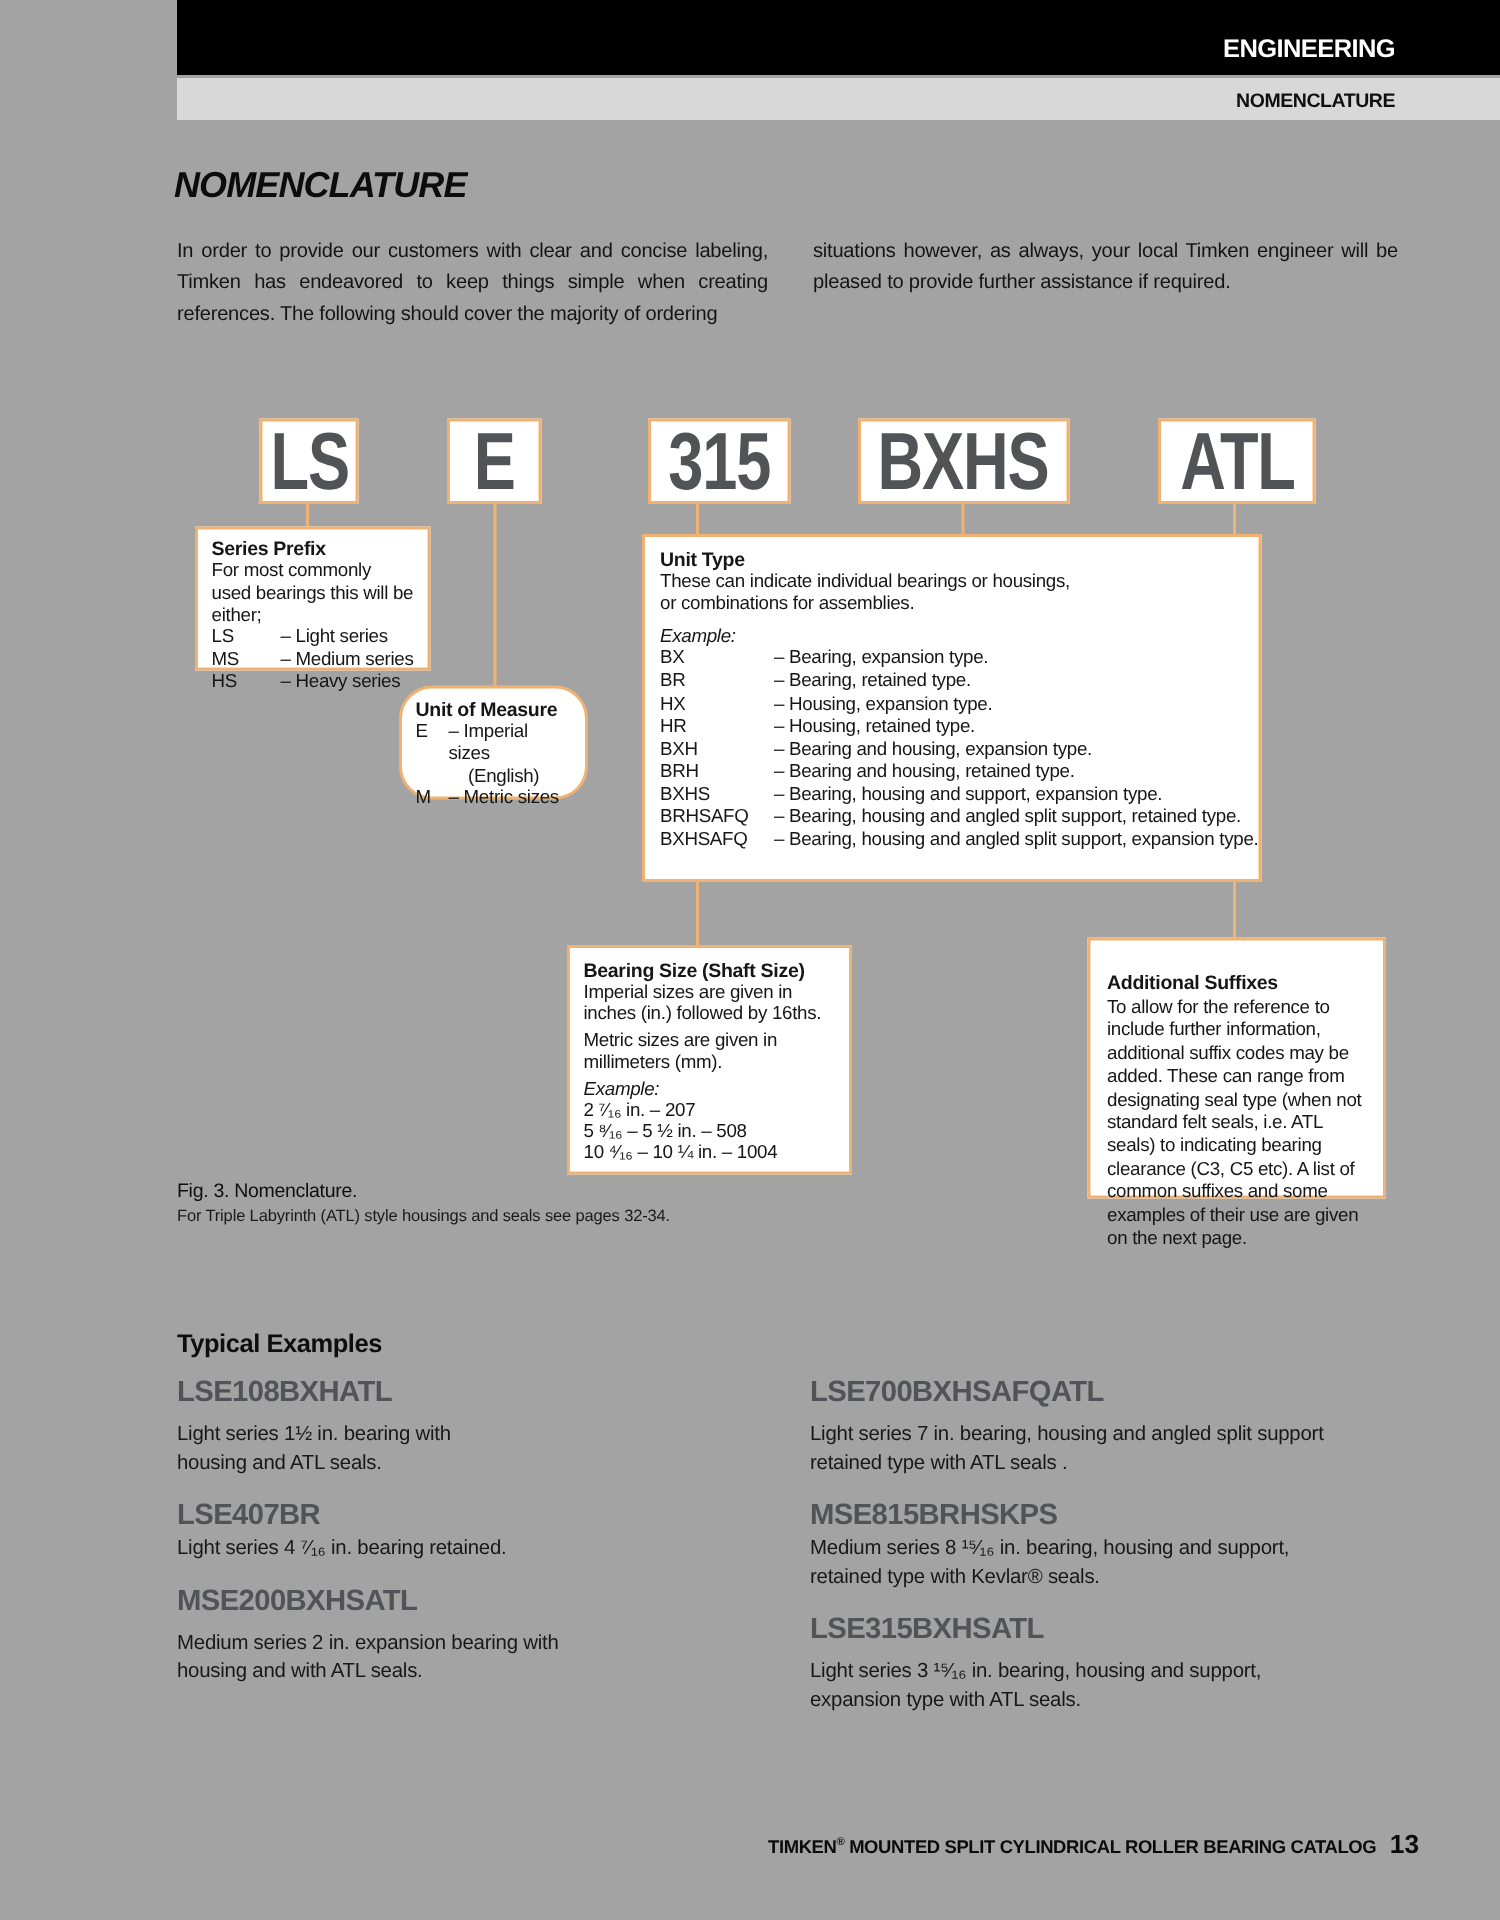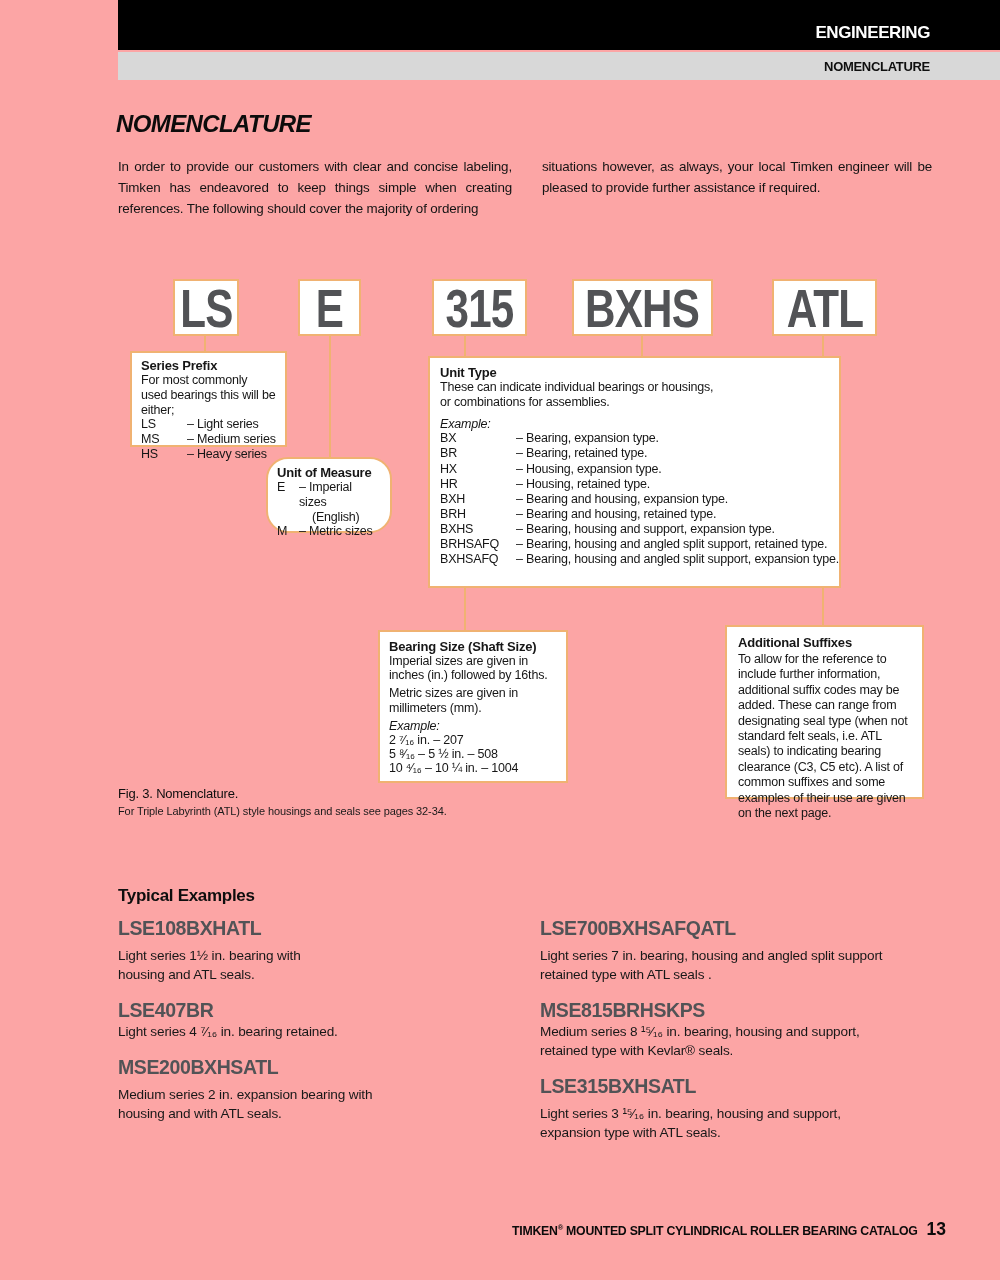"ENGINEERING" .page { background: #fca5a5 -> #a3a3a3 }
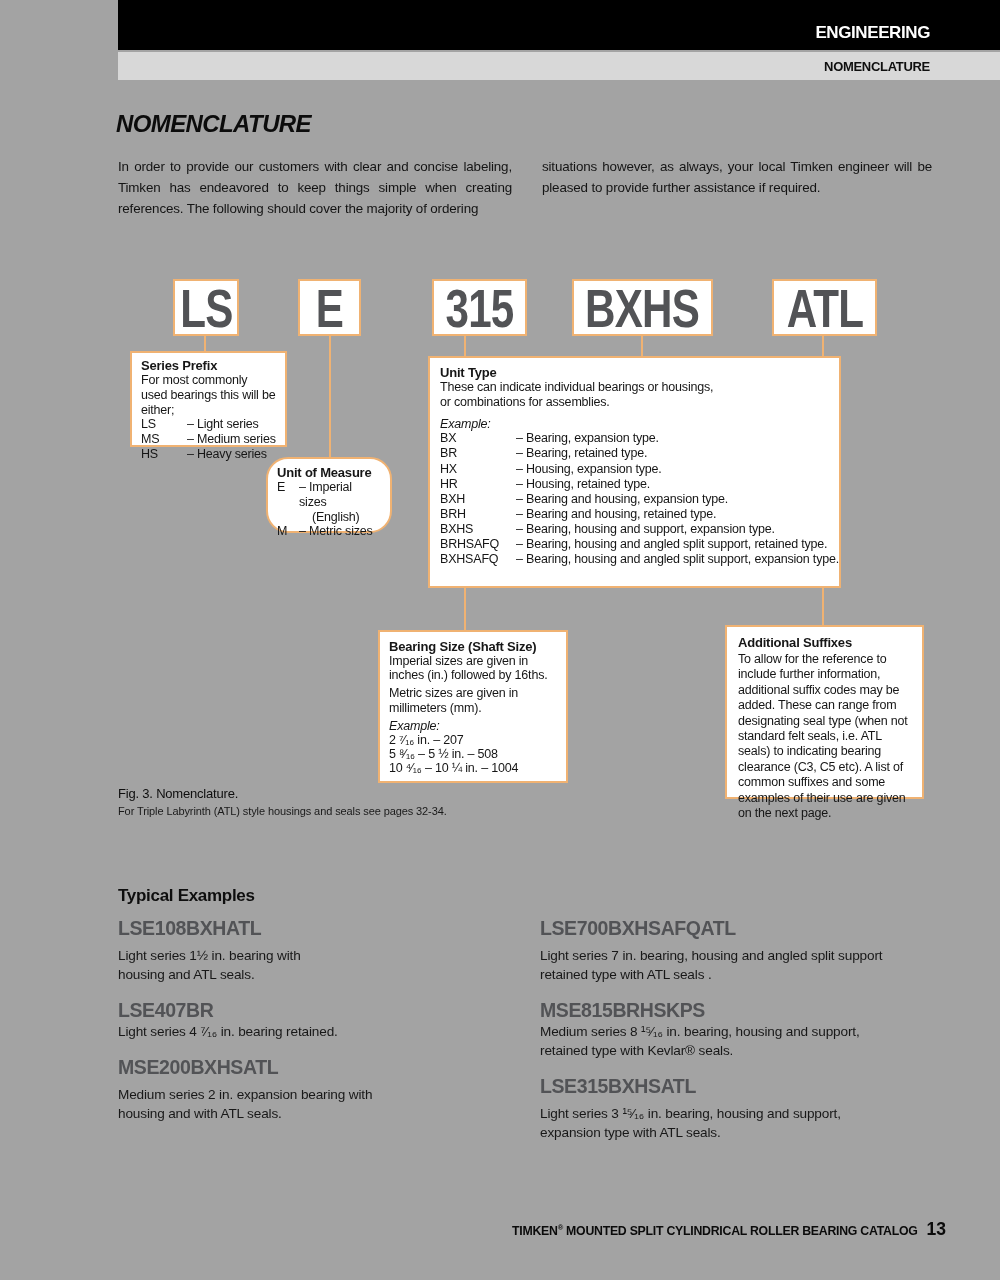"Additional Suffixes" .as .exp-title { margin-top: none -> 12px }
